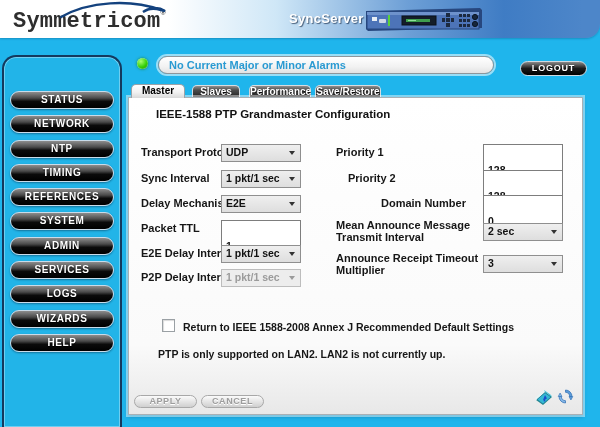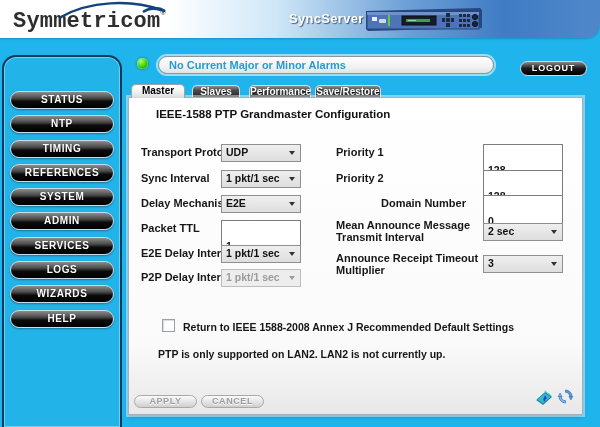"NETWORK" div.sb-btn { html: none -> <div>NETWORK</div> }
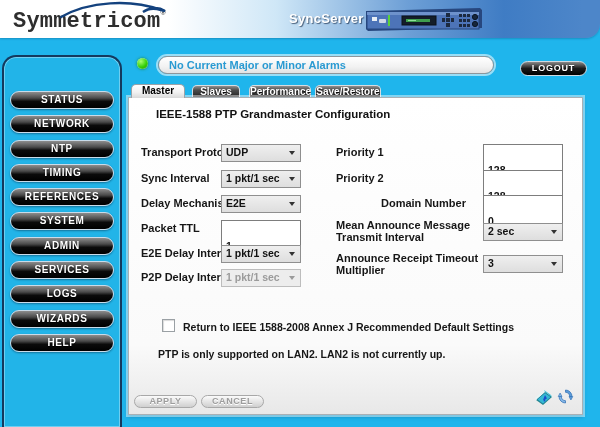"Priority 2" div.lbl { left: 207px -> 219px }
